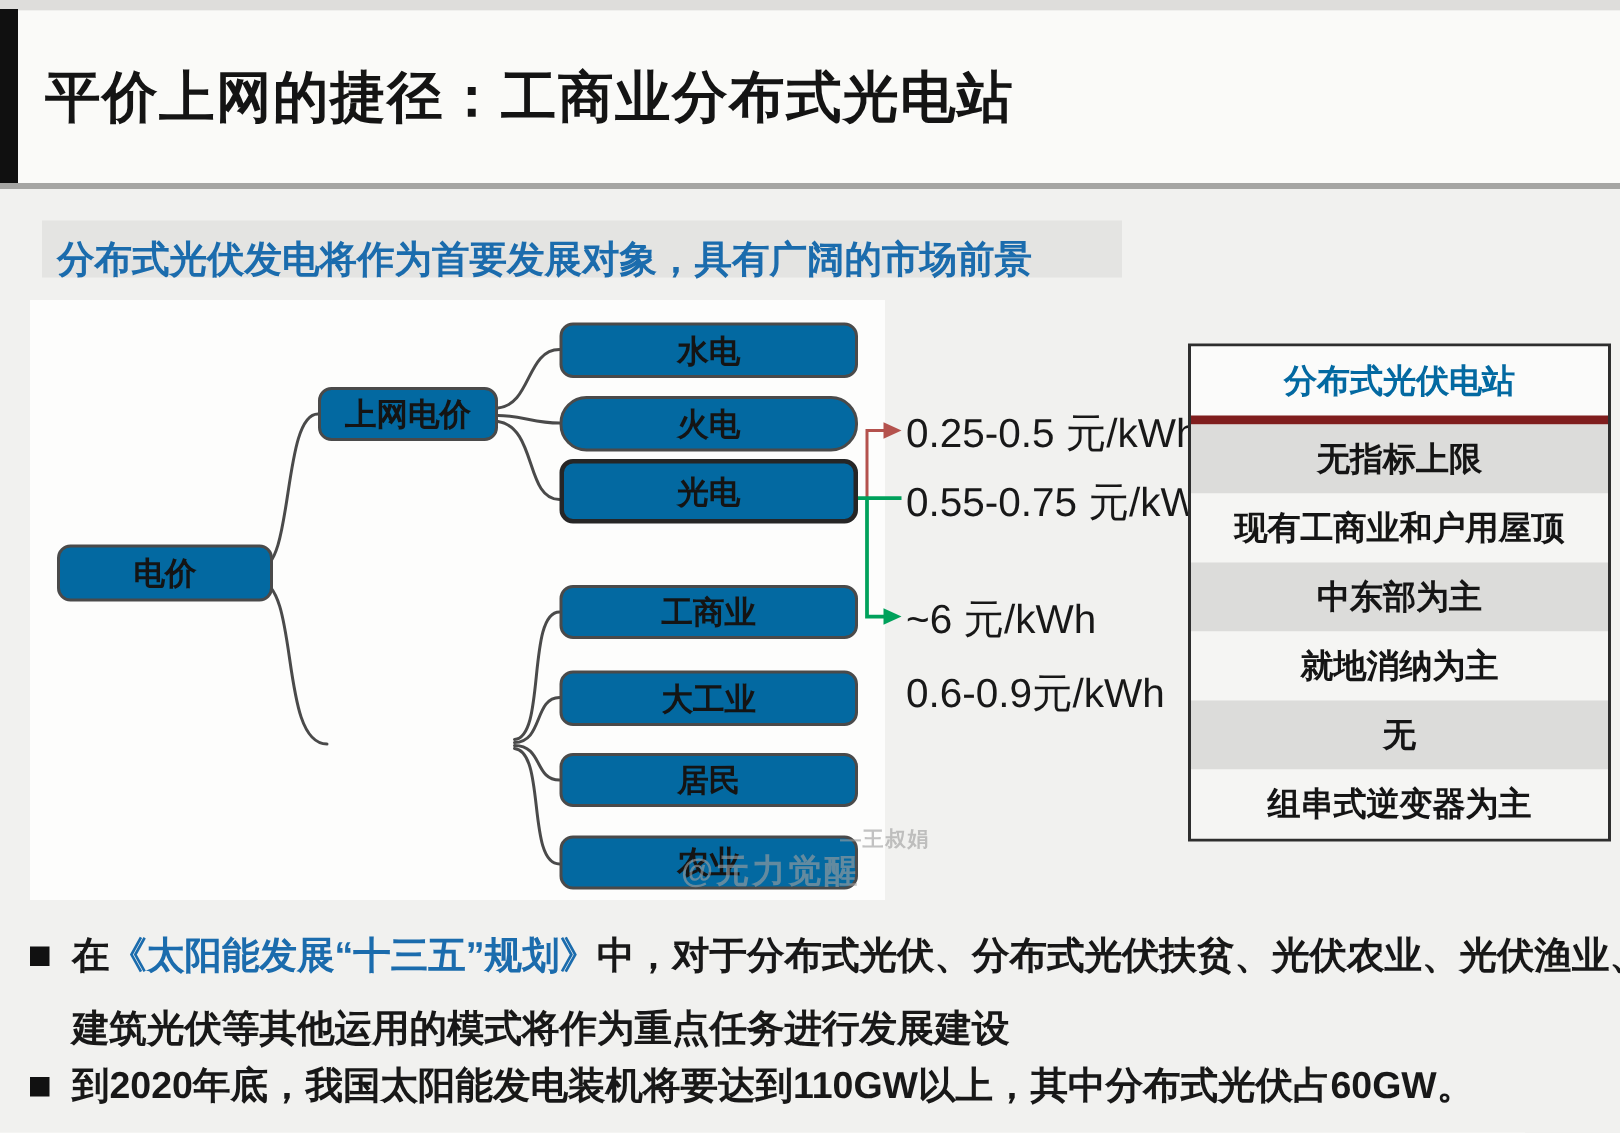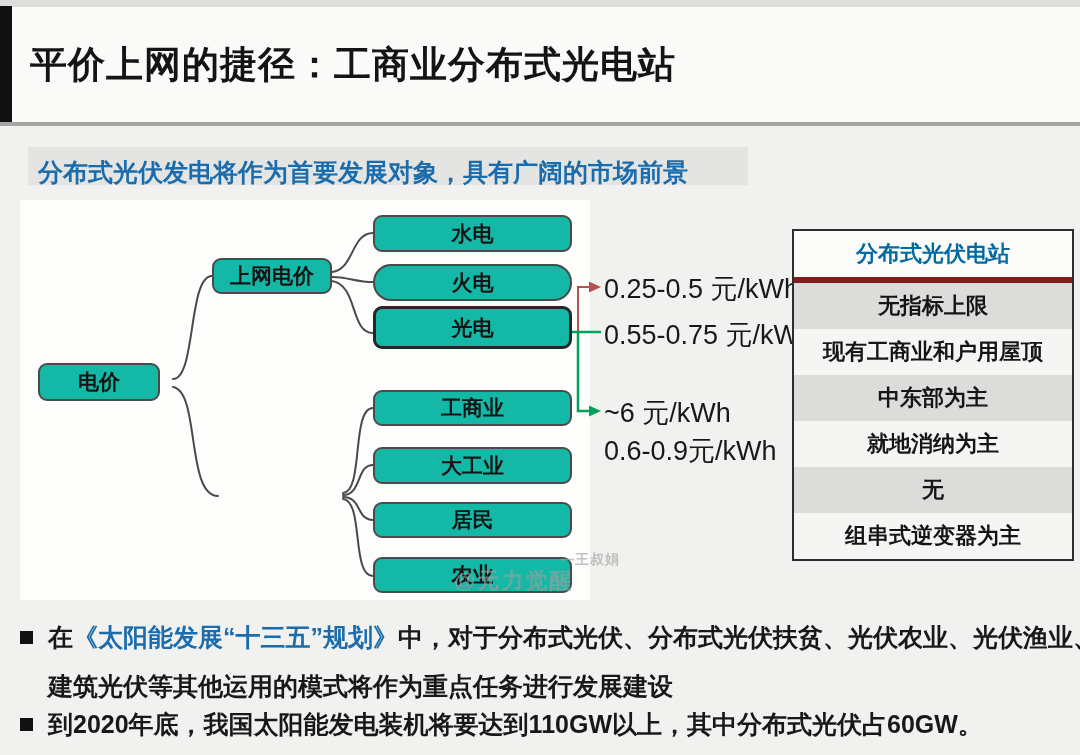"水电" .node { background: #14b8a6 -> #0369a1 }
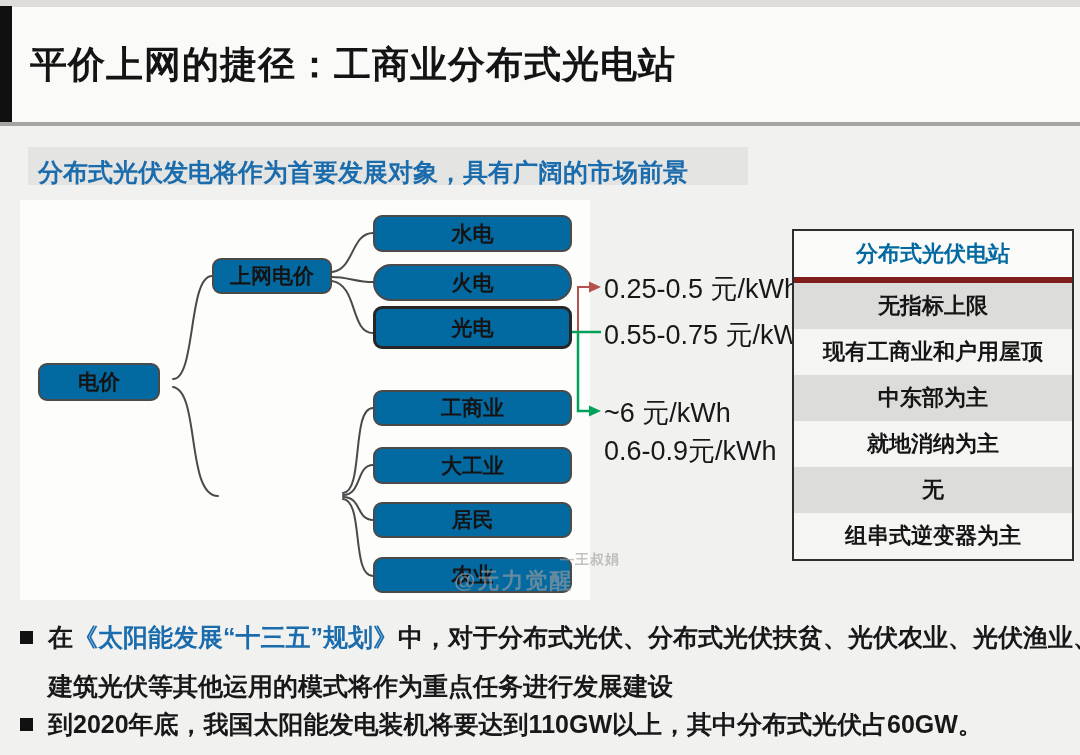"电价" .node-root { width: 122px -> 144px }
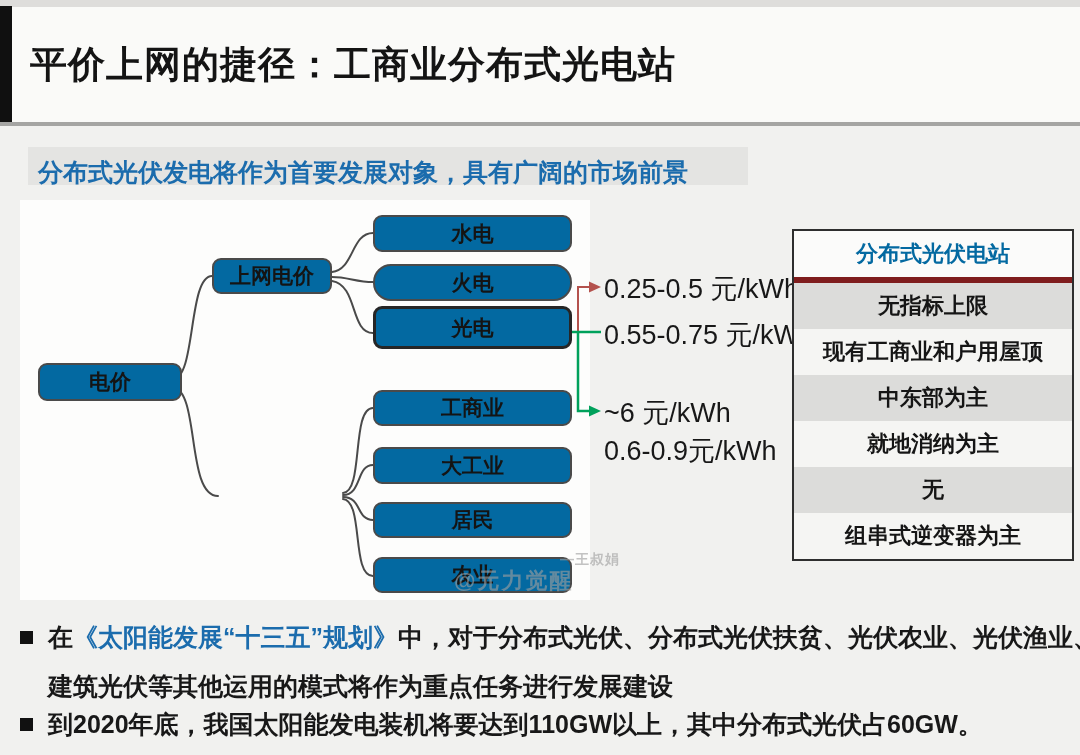"0.6-0.9元/kWh" .price-3 { top: 433px -> 444px }
